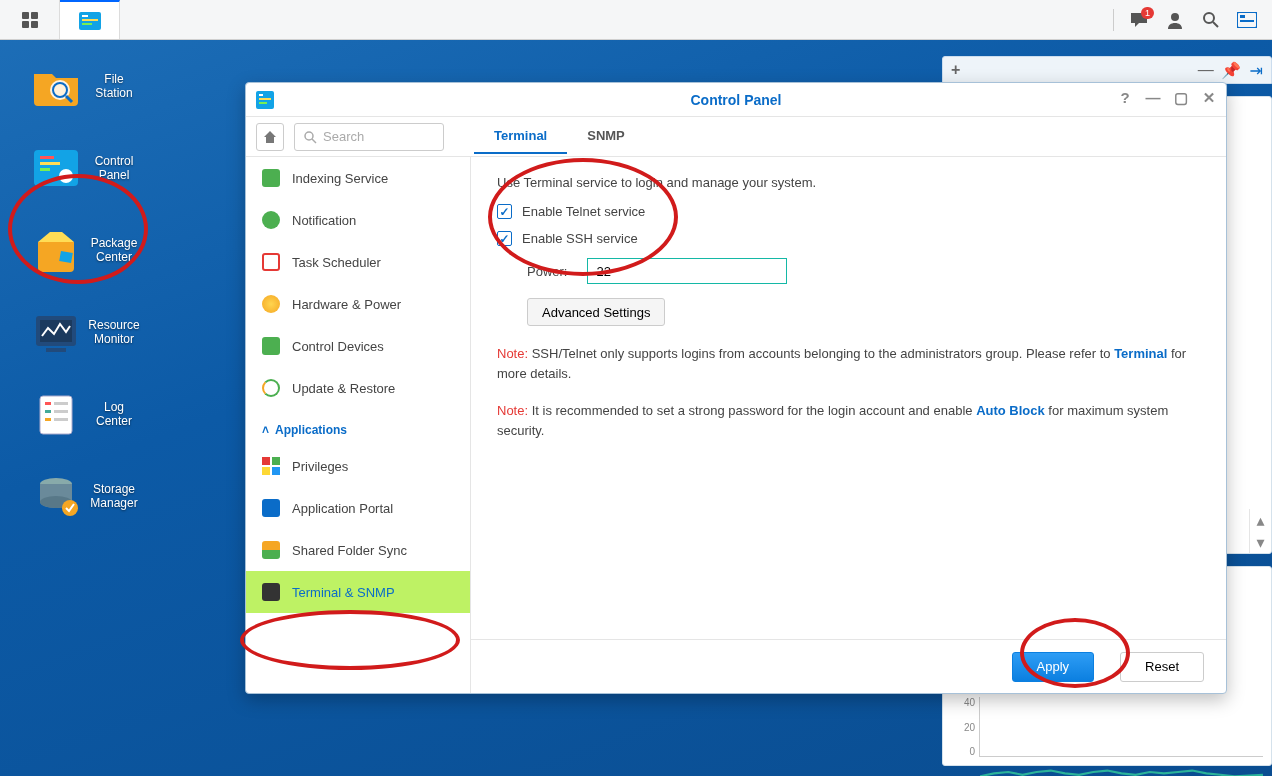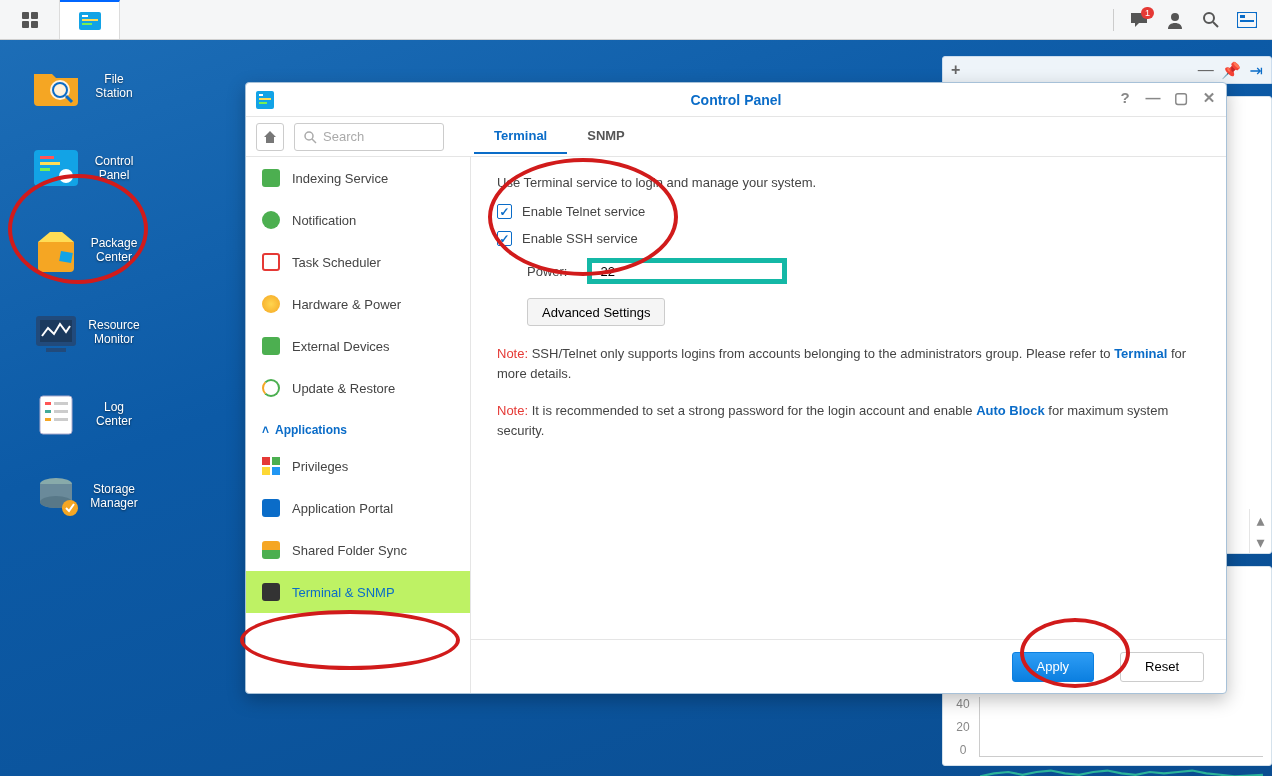"22" .port-row input { border: 5px solid #14b8a6 -> 1px solid #14b8a6 }
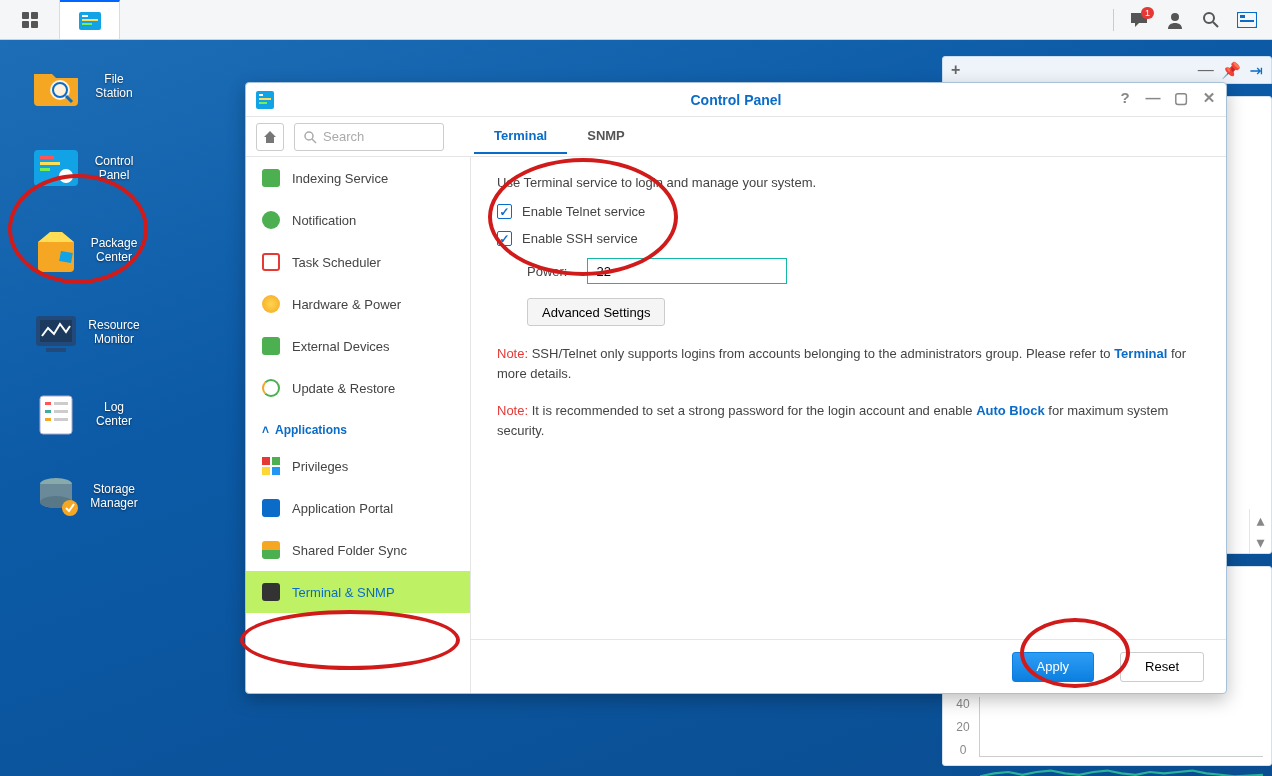"External Devices" span { text: External -> Control }
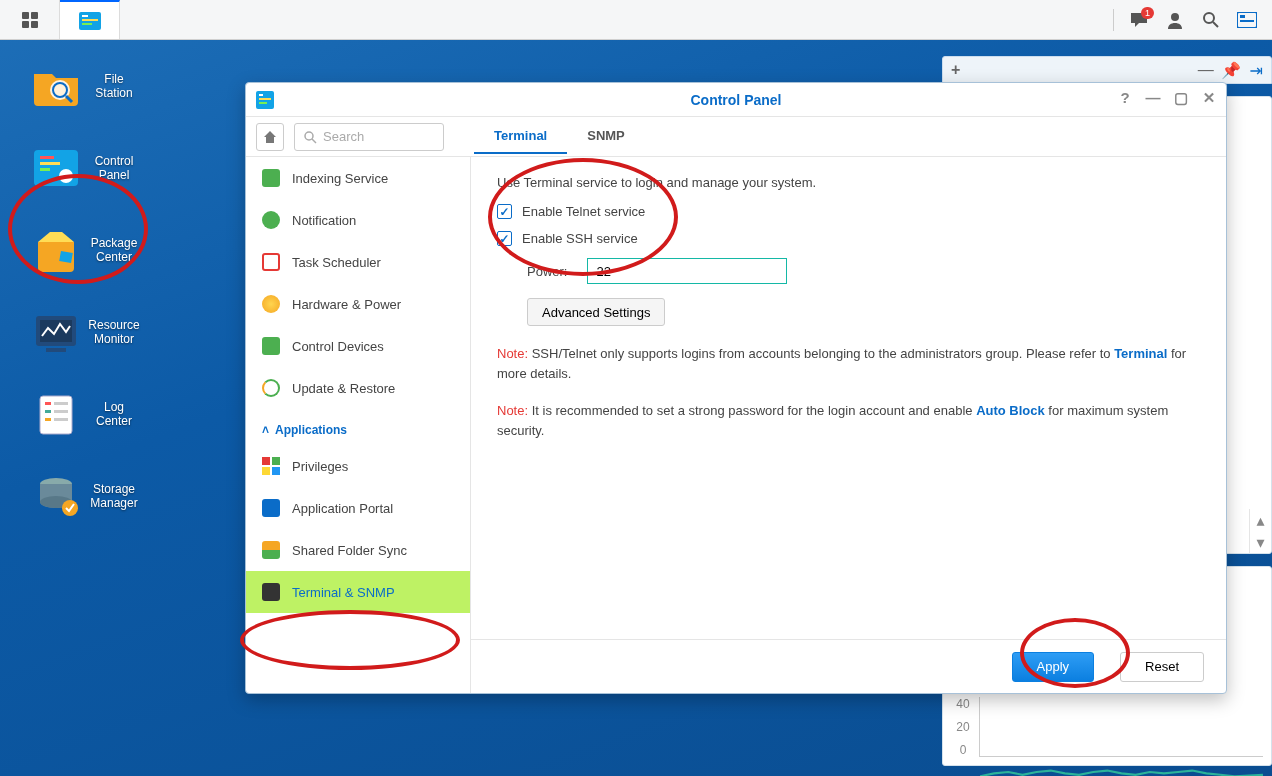"40" .y-axis { align-items: center -> none; font-size: 12px -> 10px }
